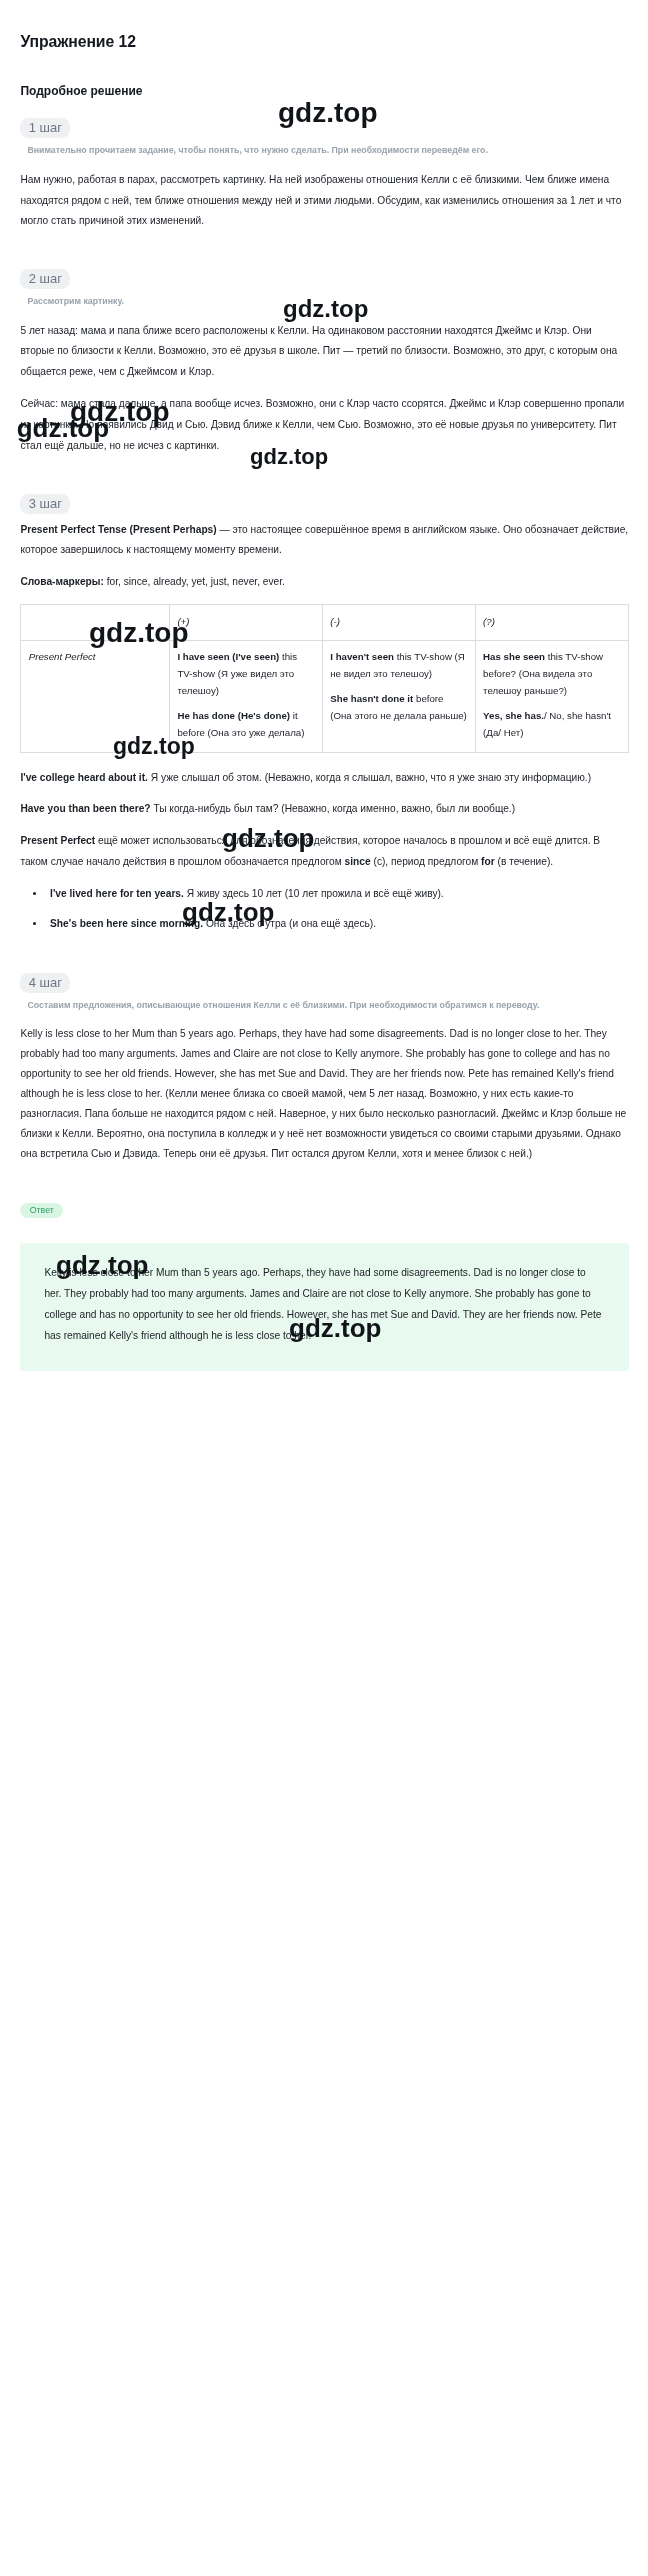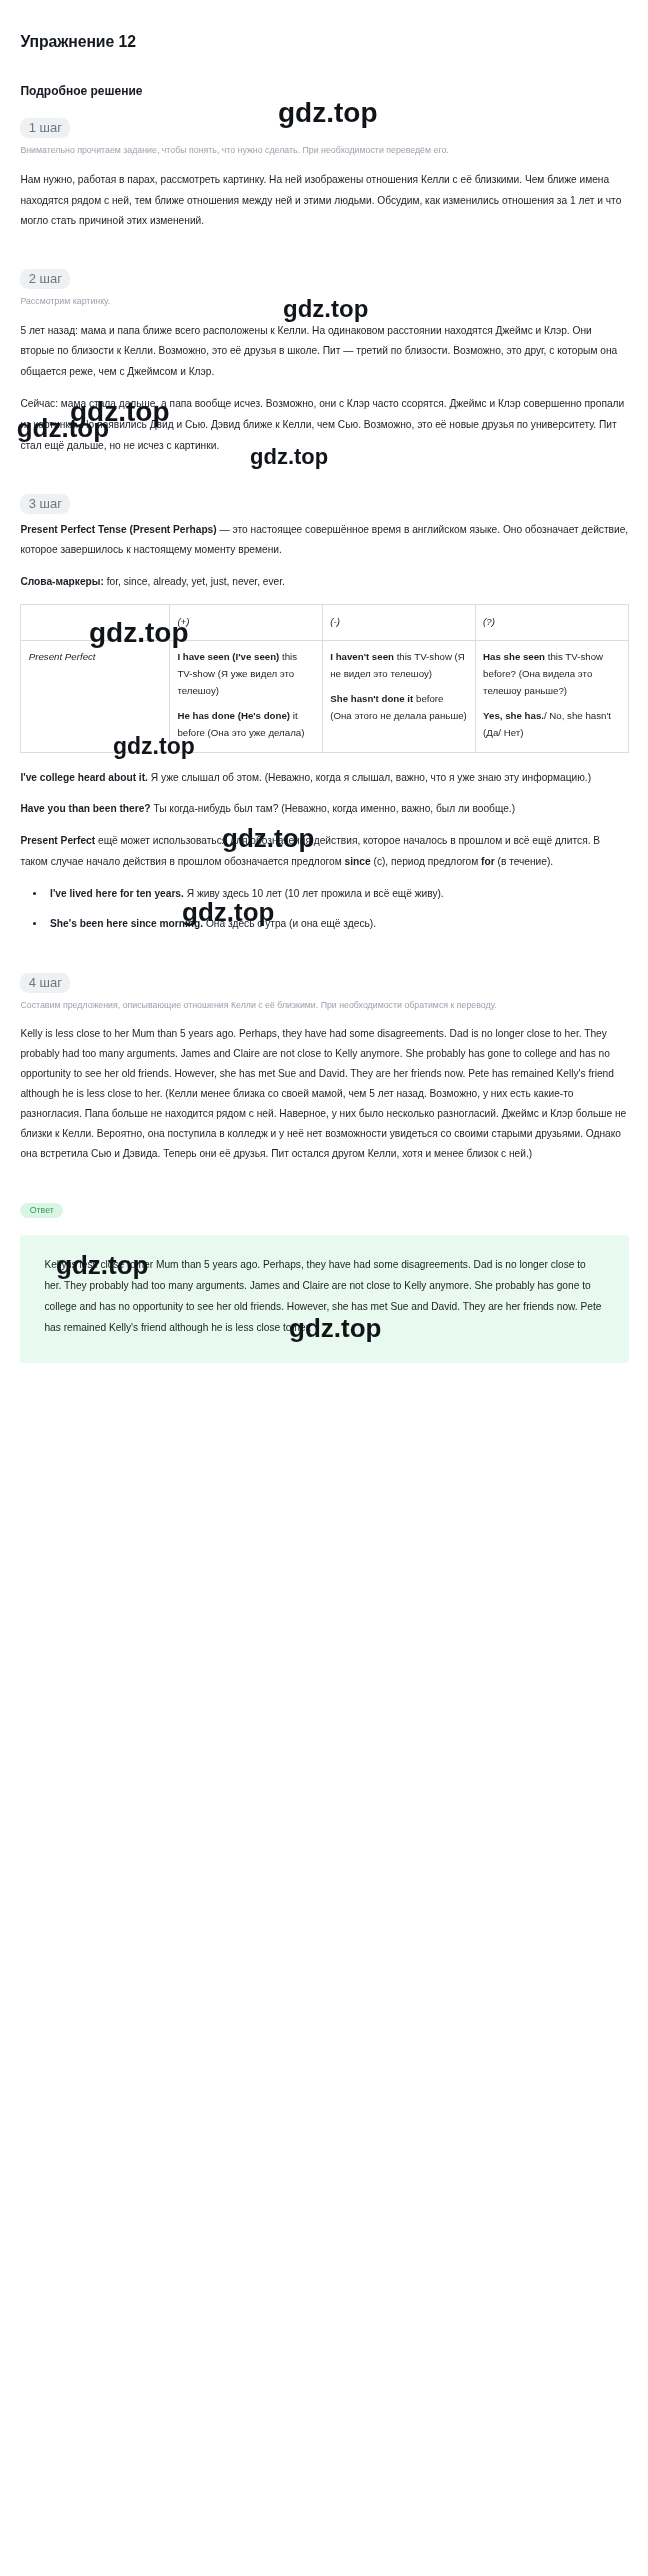"Внимательно прочитаем задание, чтобы" .step-note { font-weight: none -> bold; margin: 0 0 13px 0 -> 0 0 13px 7px }
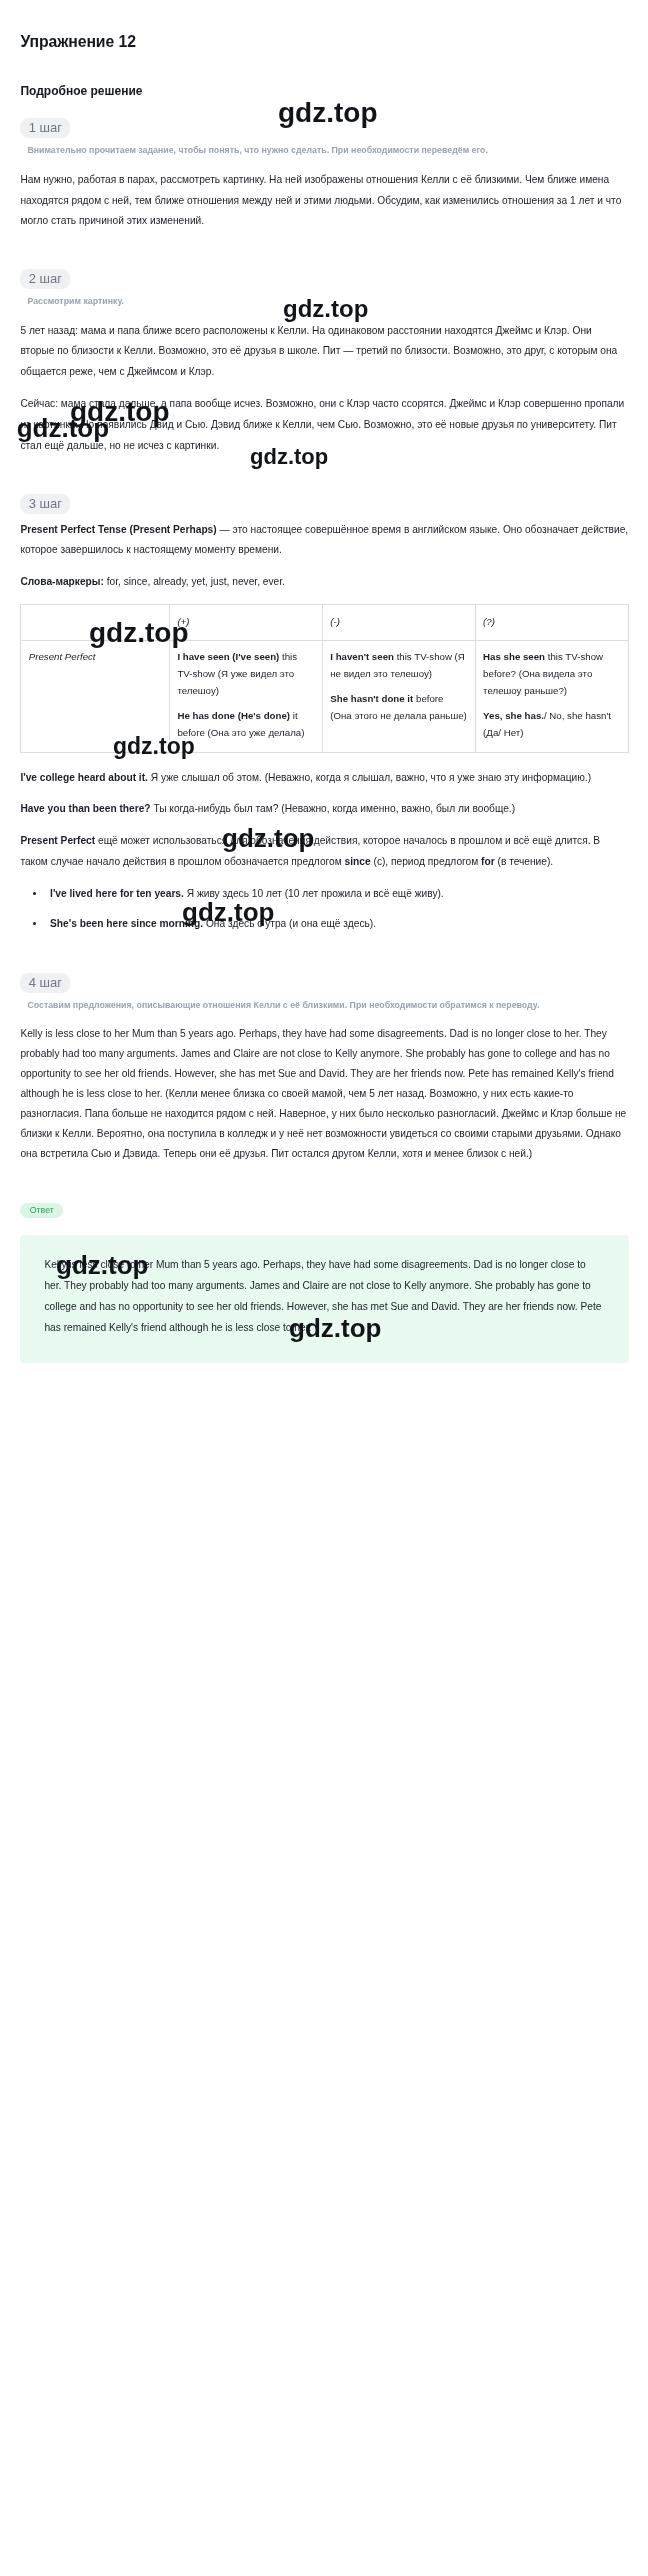"Ответ" .answer-badge { margin: 28px 0 17px 0 -> 28px 0 25px 0 }
